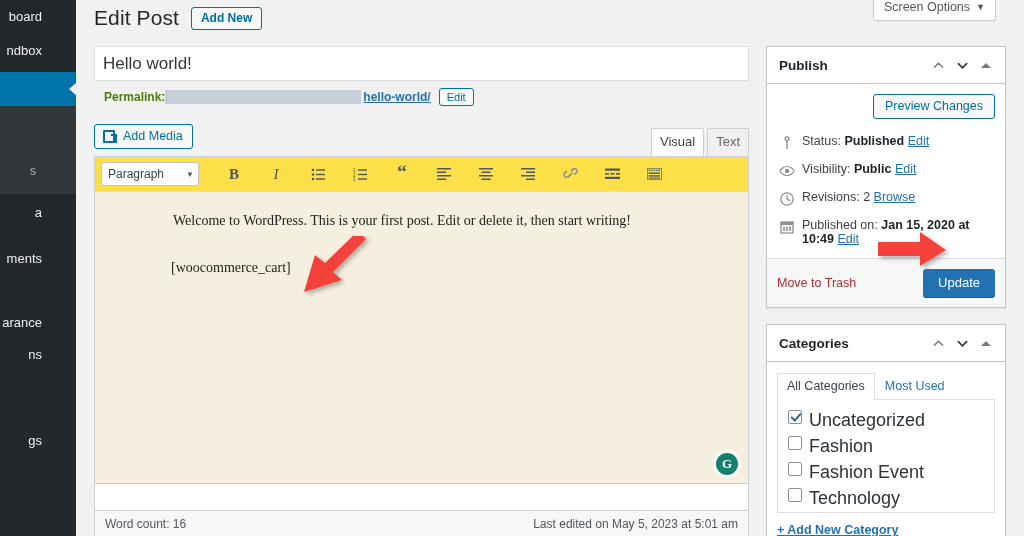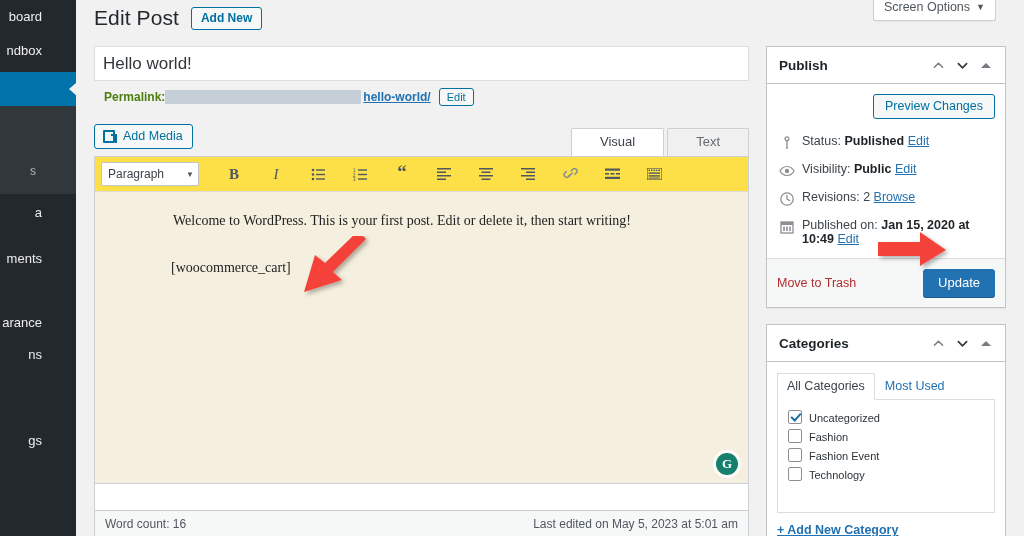"Visual" .etab { padding: 5px 28px 6px -> 5px 8px 6px }
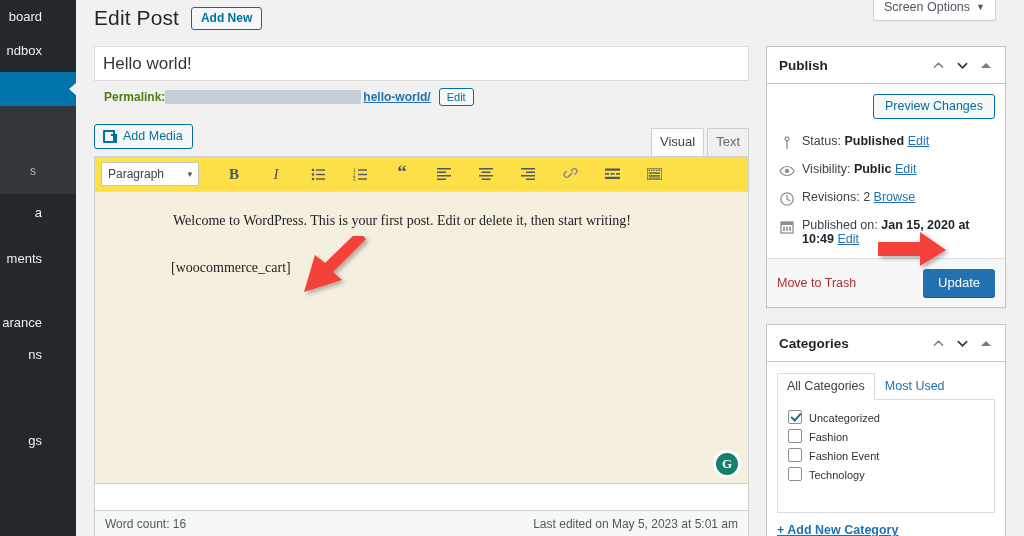"Uncategorized" .cat-item { align-items: flex-end -> flex-start; font-size: 11px -> 18px }
